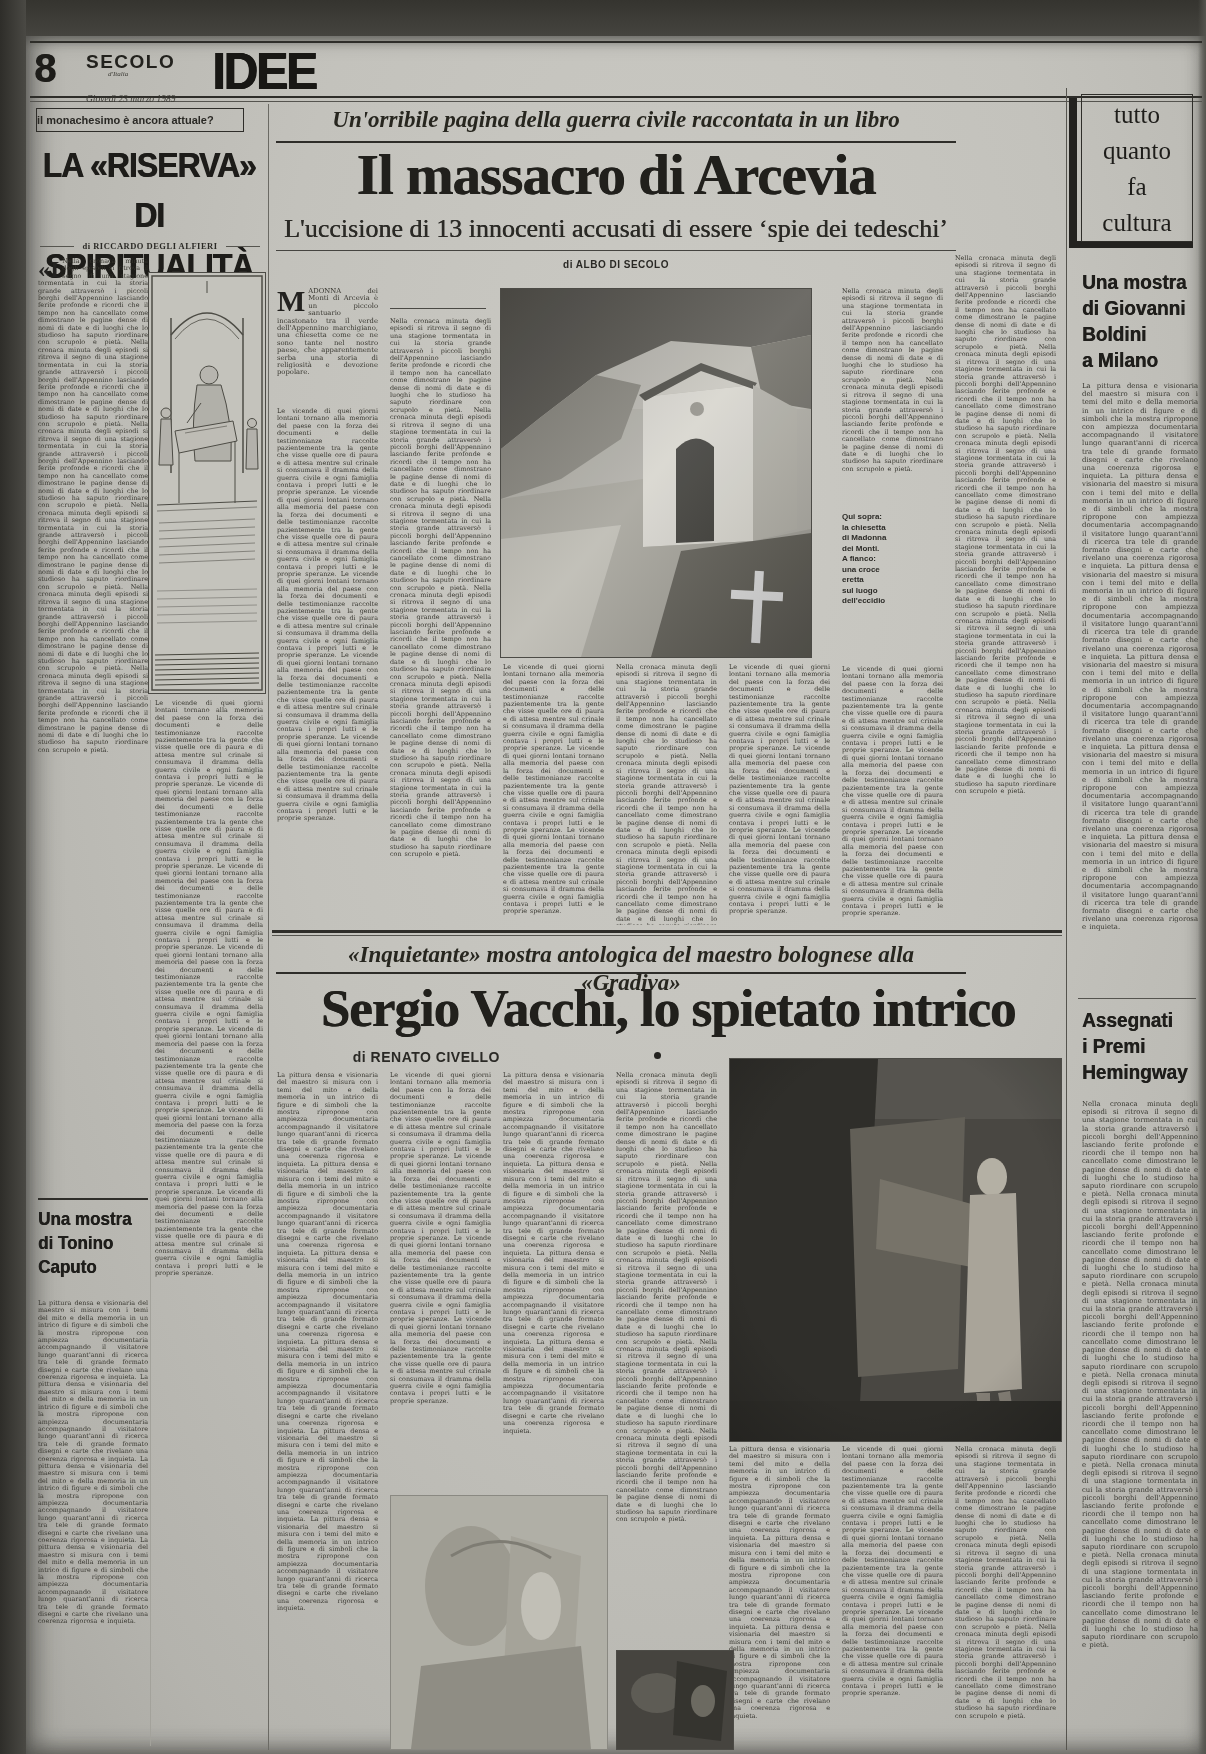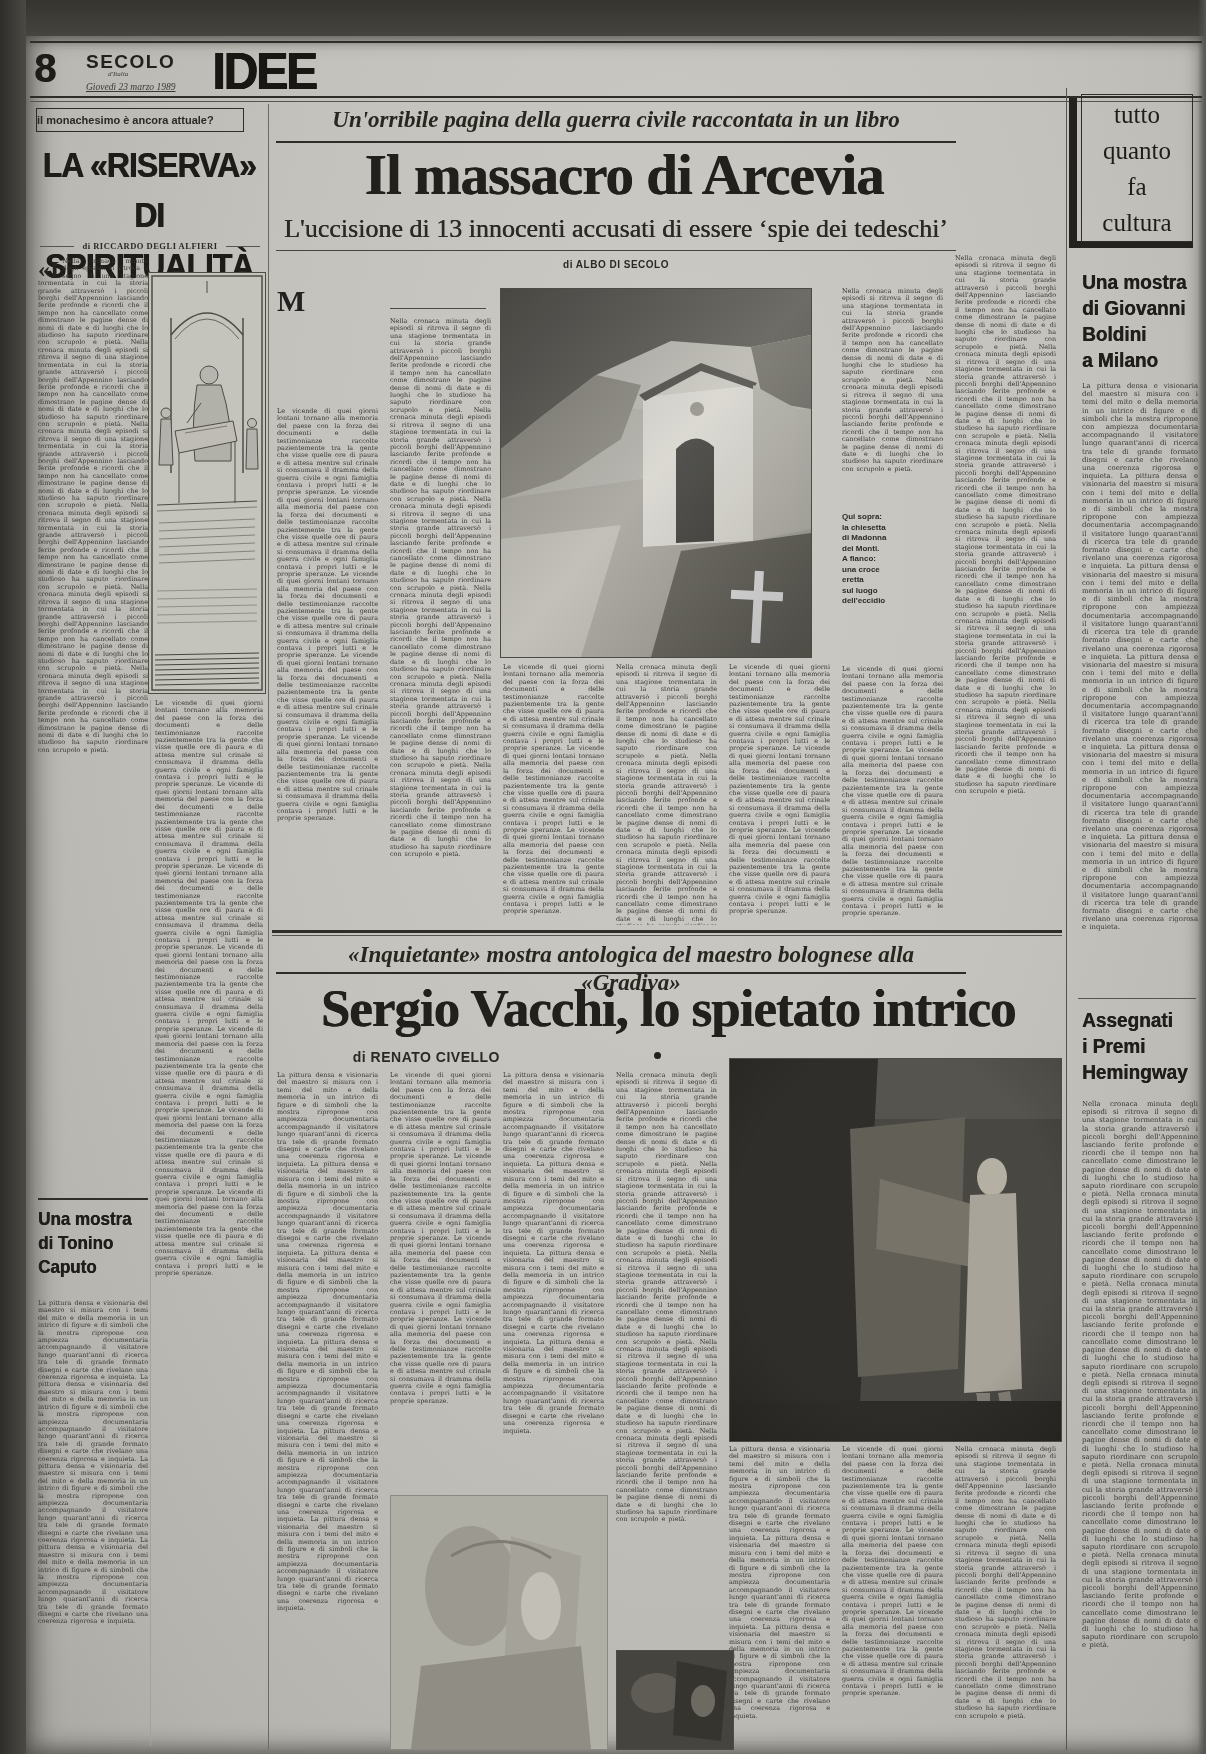"Giovedì 23 marzo 1989" div.abs { text-decoration: underline -> none; top: 82px -> 94px }
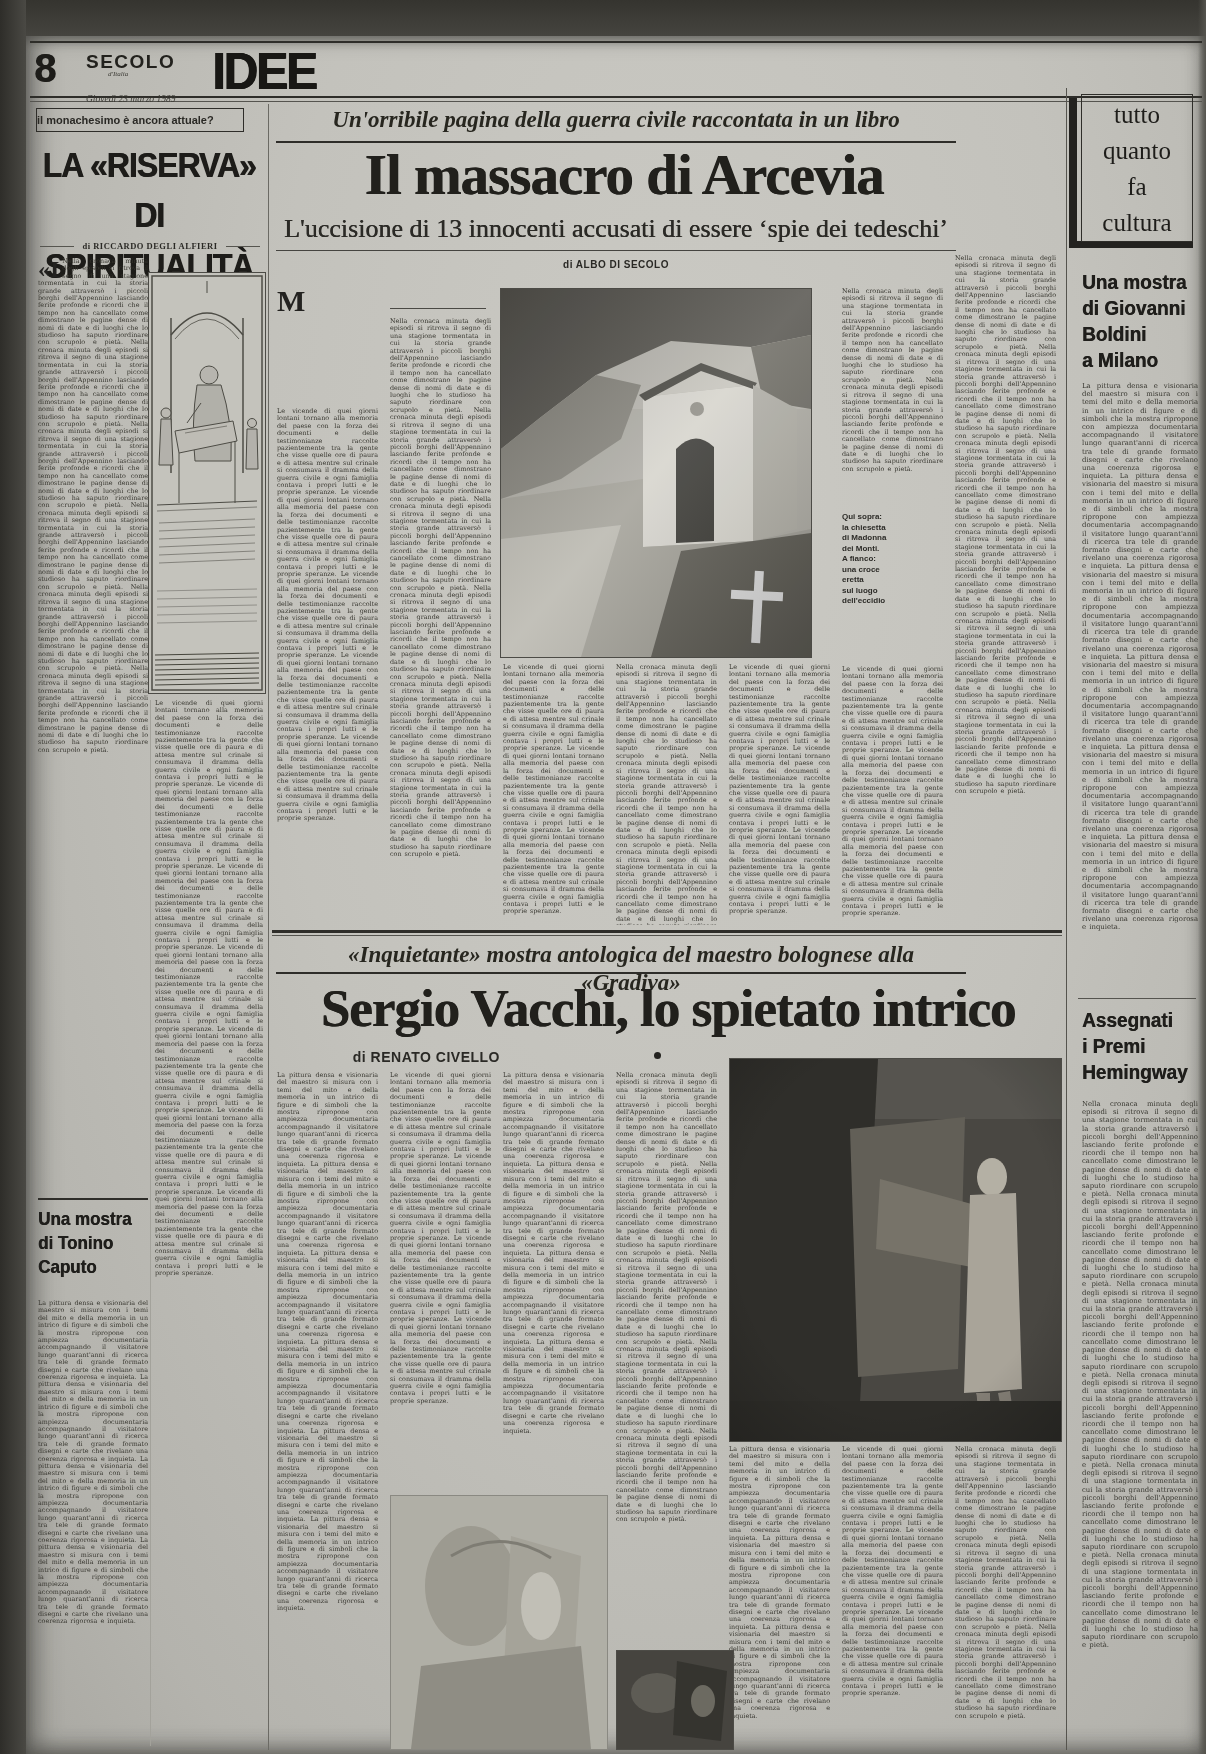"Il massacro di Arcevia" div.abs { left: 284px -> 276px }
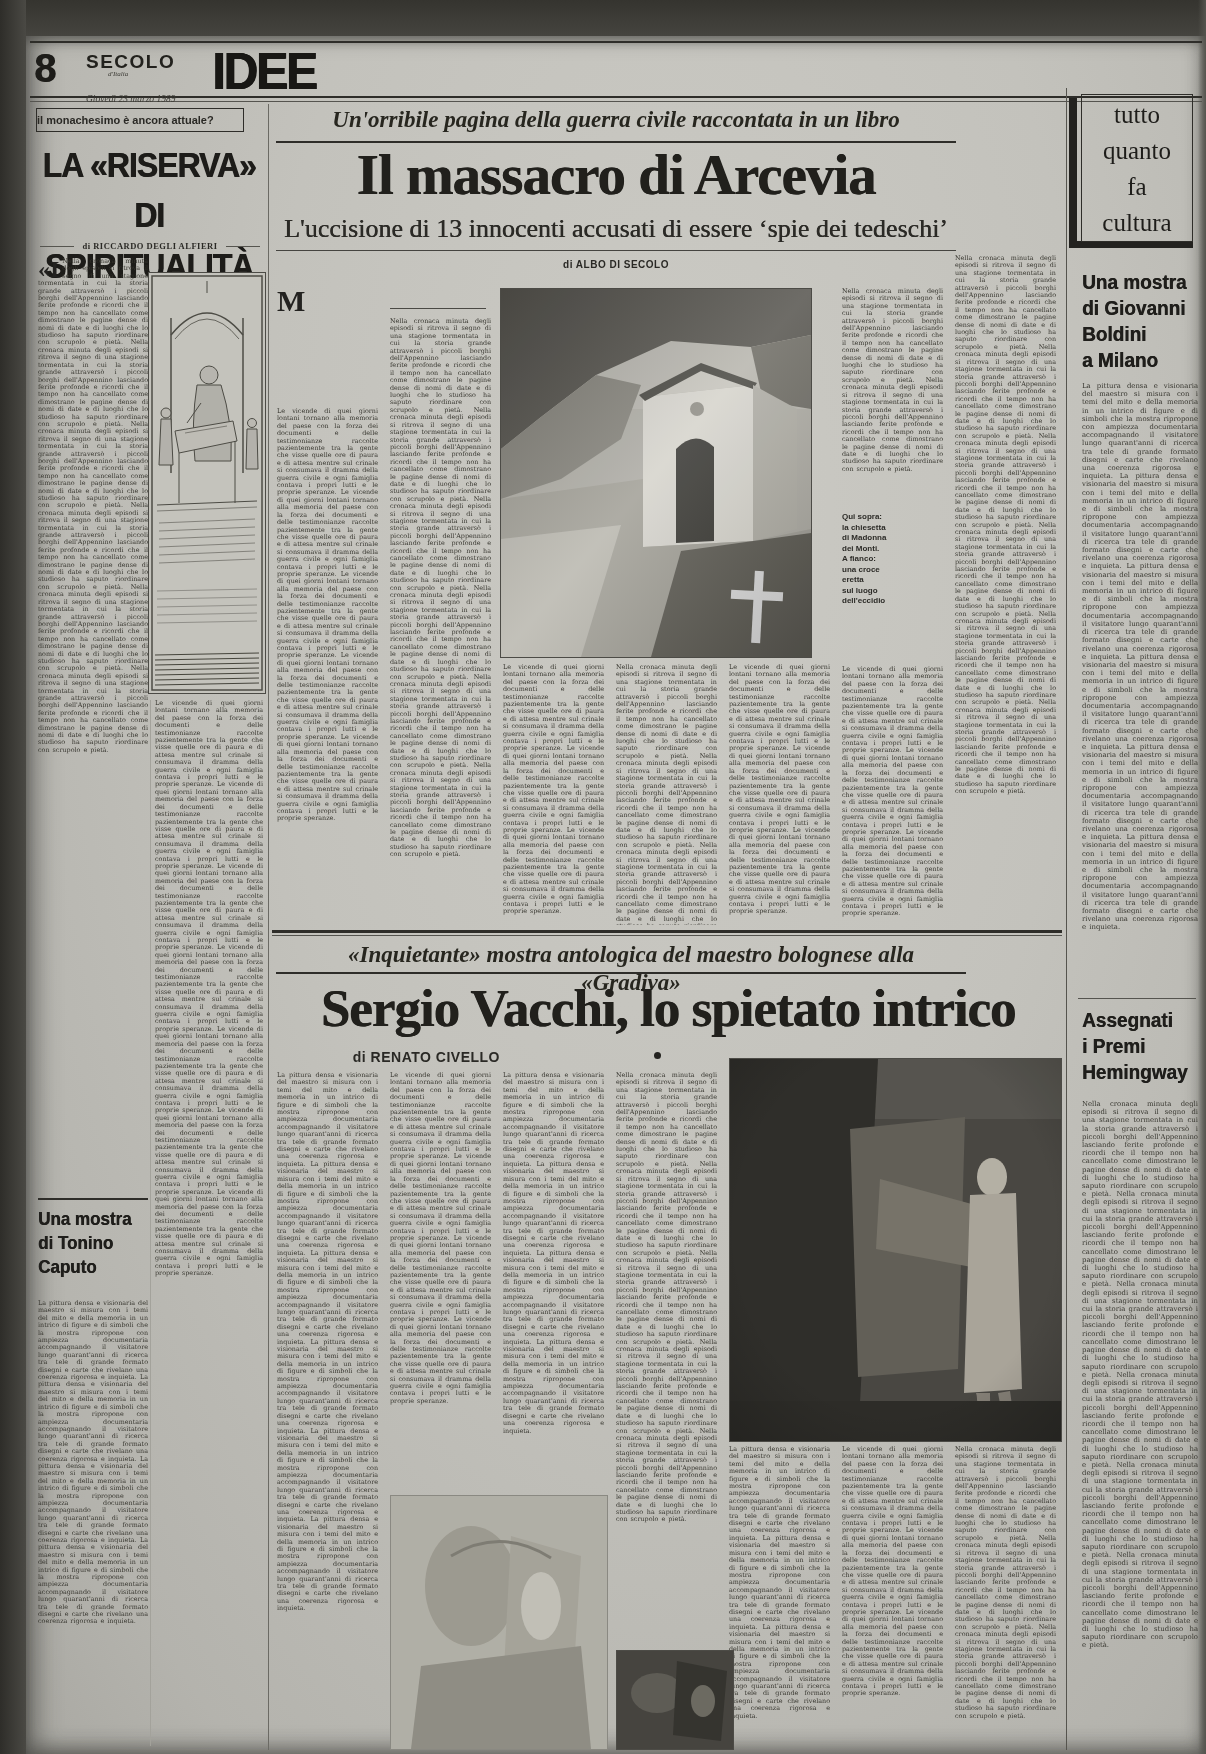"ADONNA dei Monti di Arcevia" span { html: none -> <span>ADONNA dei Monti di Arcevia è un piccolo santuario incastonato tra il verde dell'Appennino marchigiano, una chiesetta come ce ne sono tante nel nostro paese, che apparentemente serba una storia di religiosità e devozione popolare.</span> }
